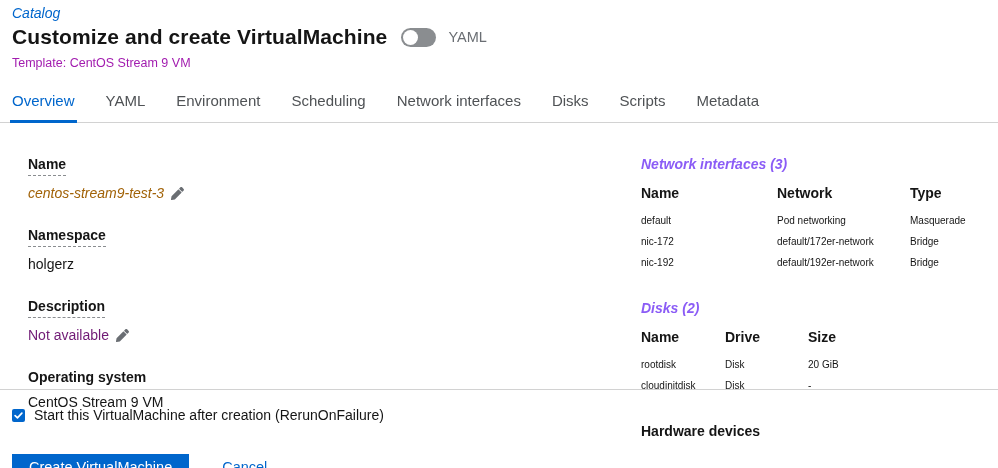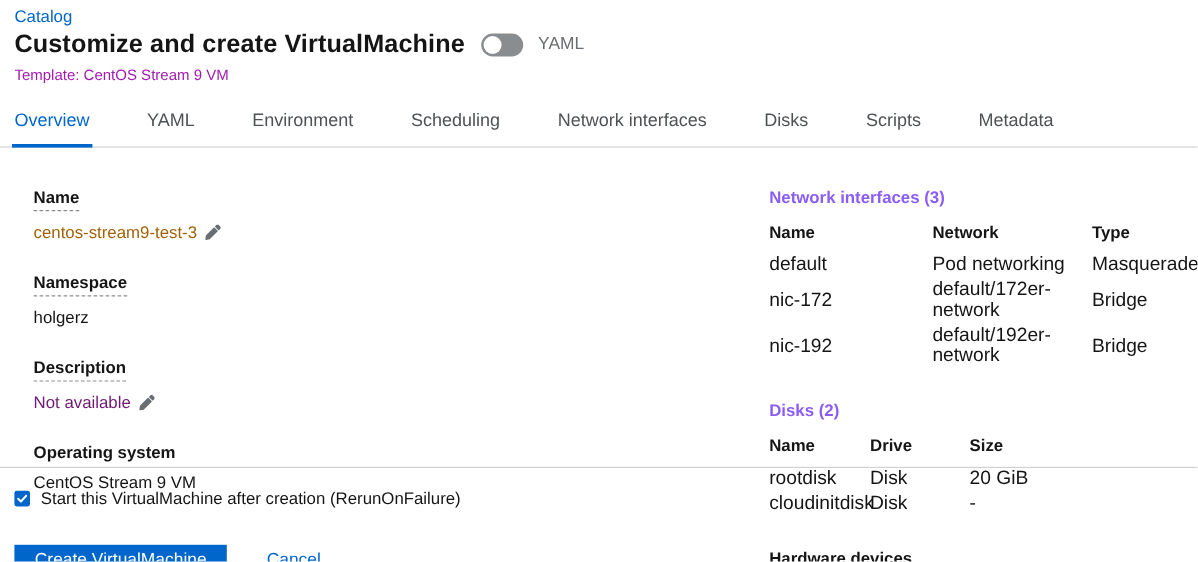"Catalog" a { font-style: none -> italic }
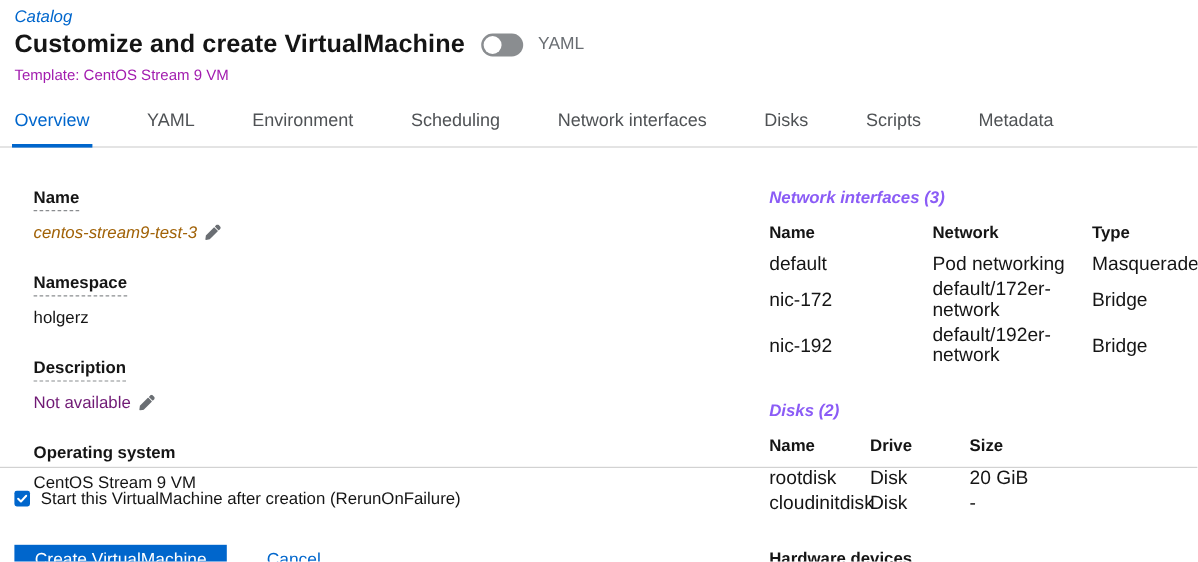"Overview" .tab-bar { gap: 17px -> none }
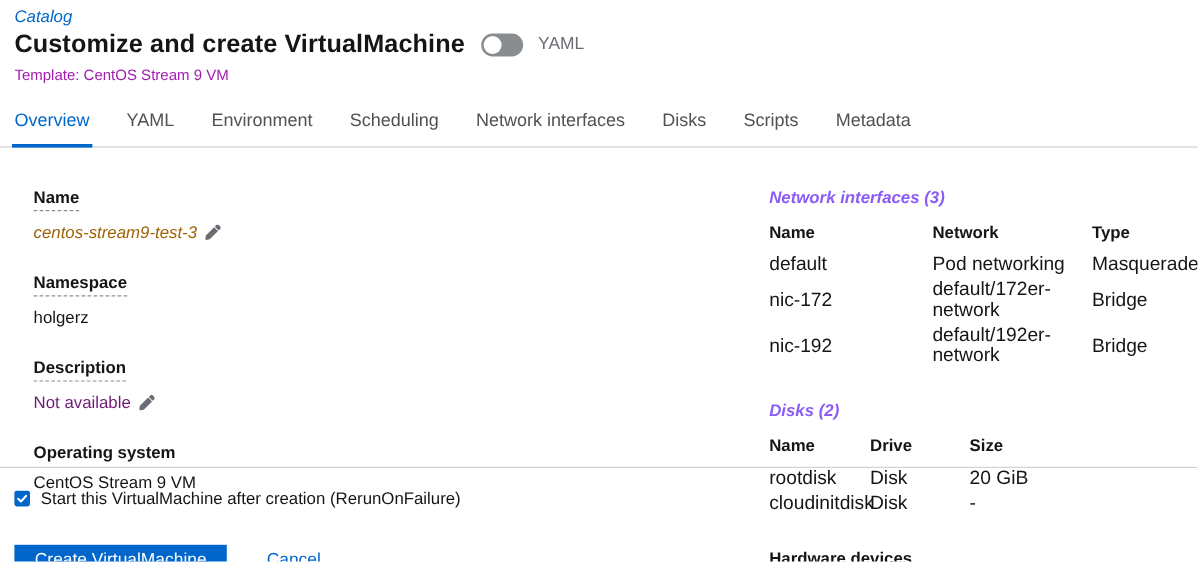"default" td { font-size: 16px -> 10px }
